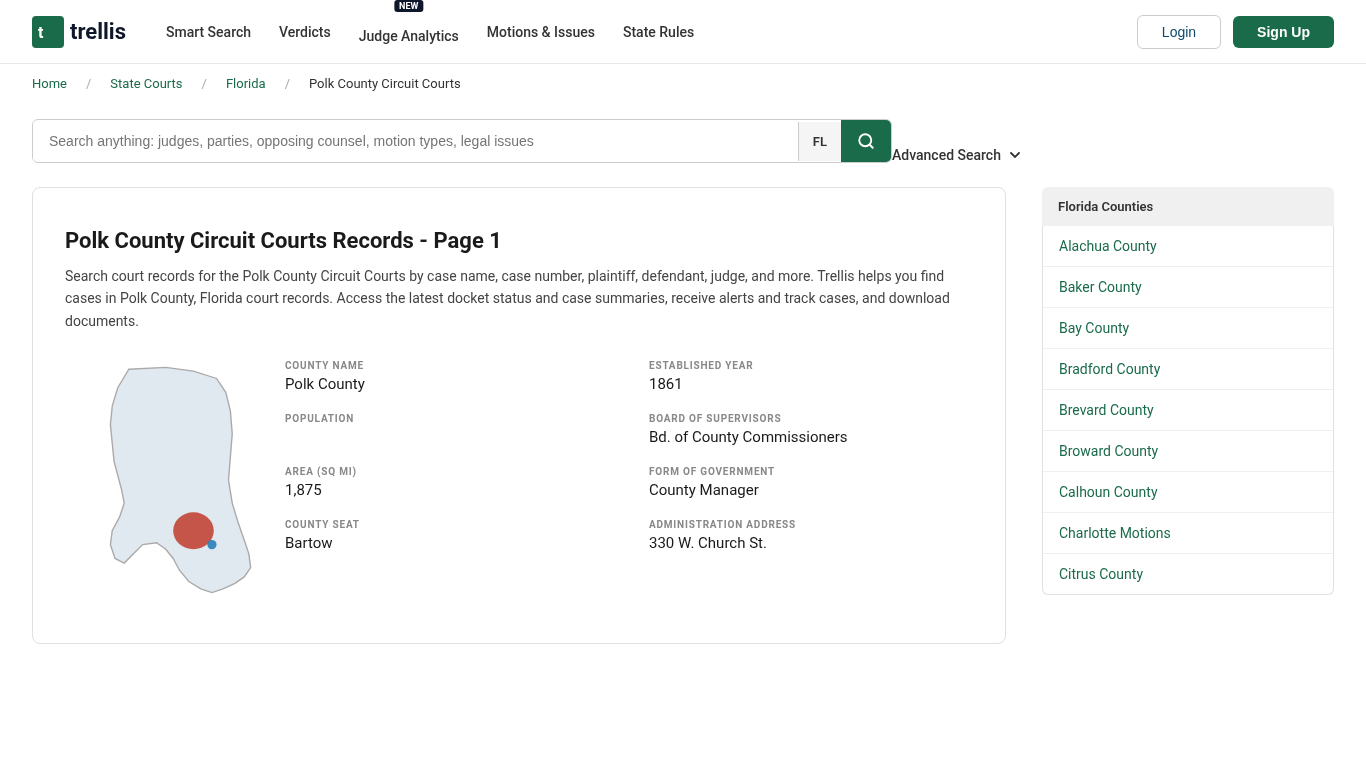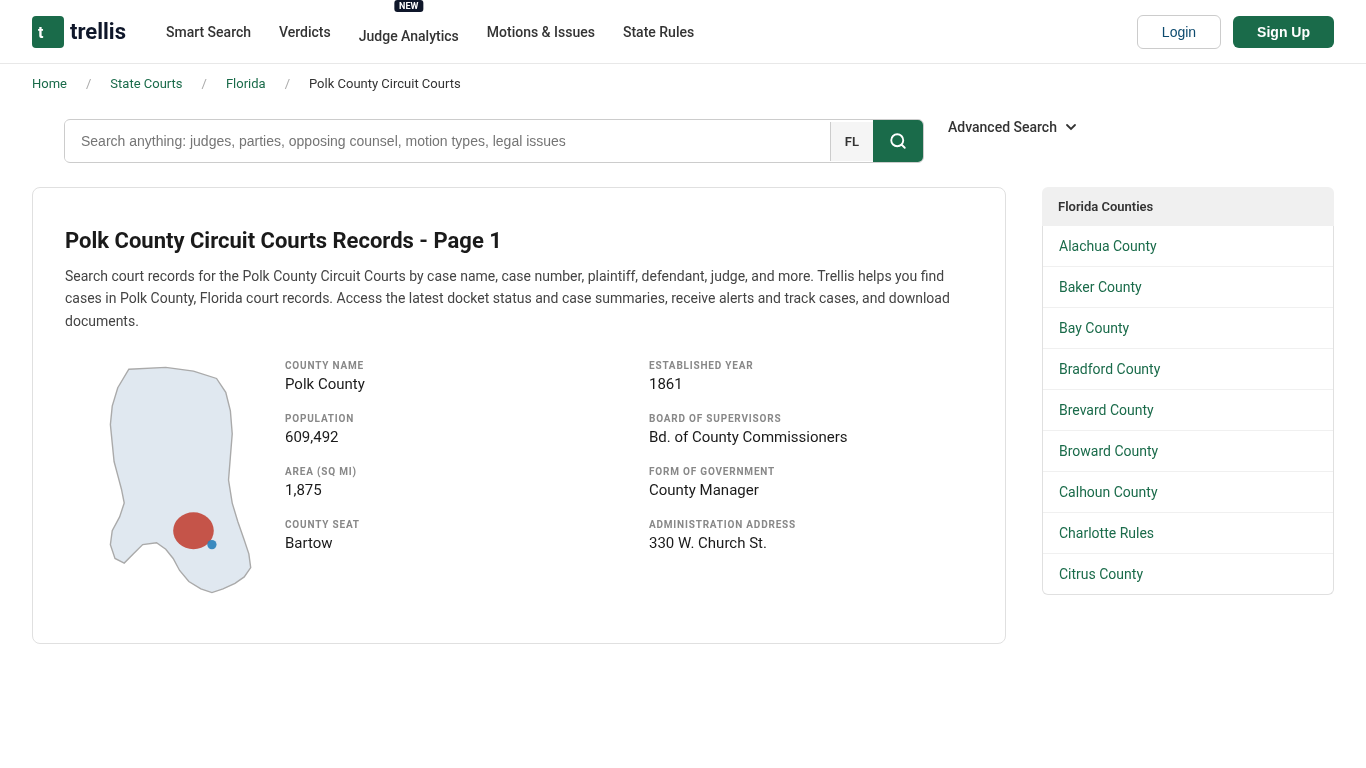"Search anything: judges, parties," .search-section { align-items: flex-start -> flex-end; gap: 24px -> 0; margin-left: 32px -> none }
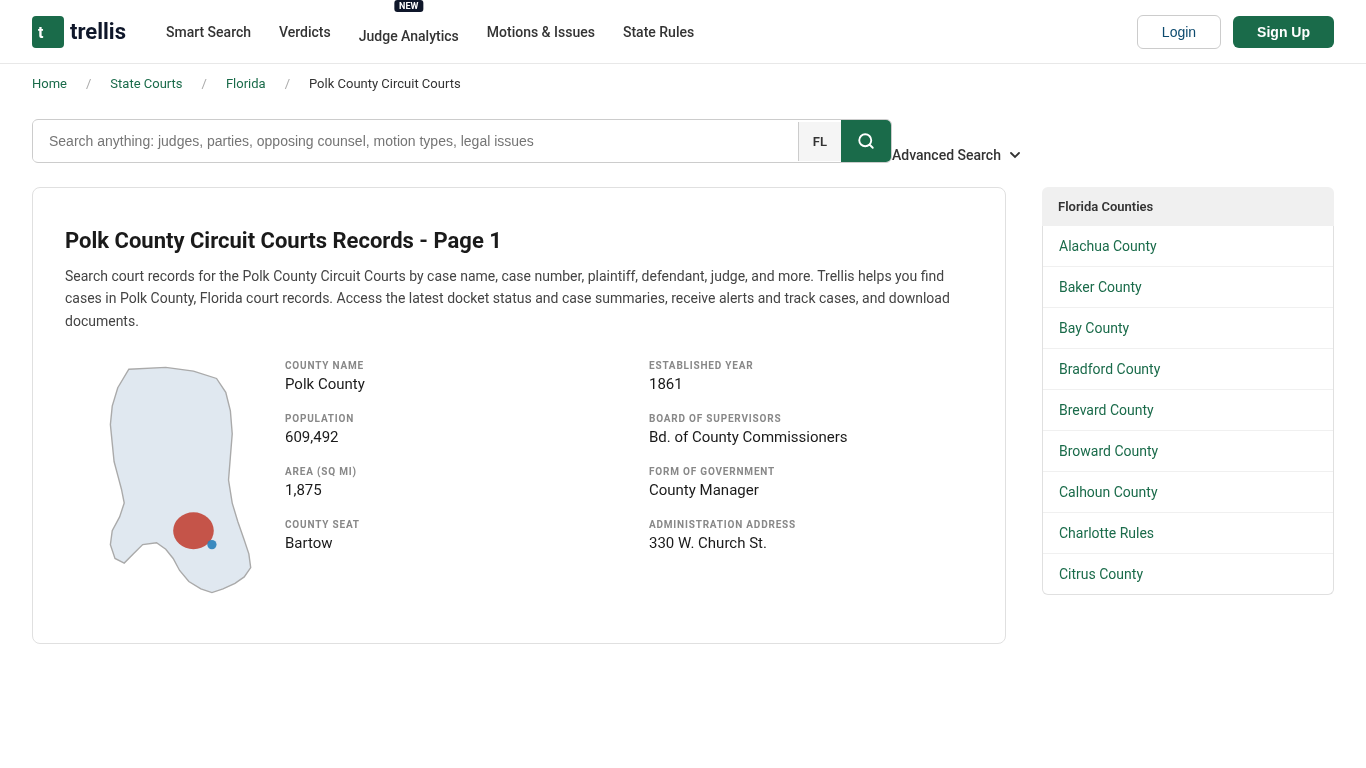"609,492" div.detail-value { html: <div>609,492</div> -> none }
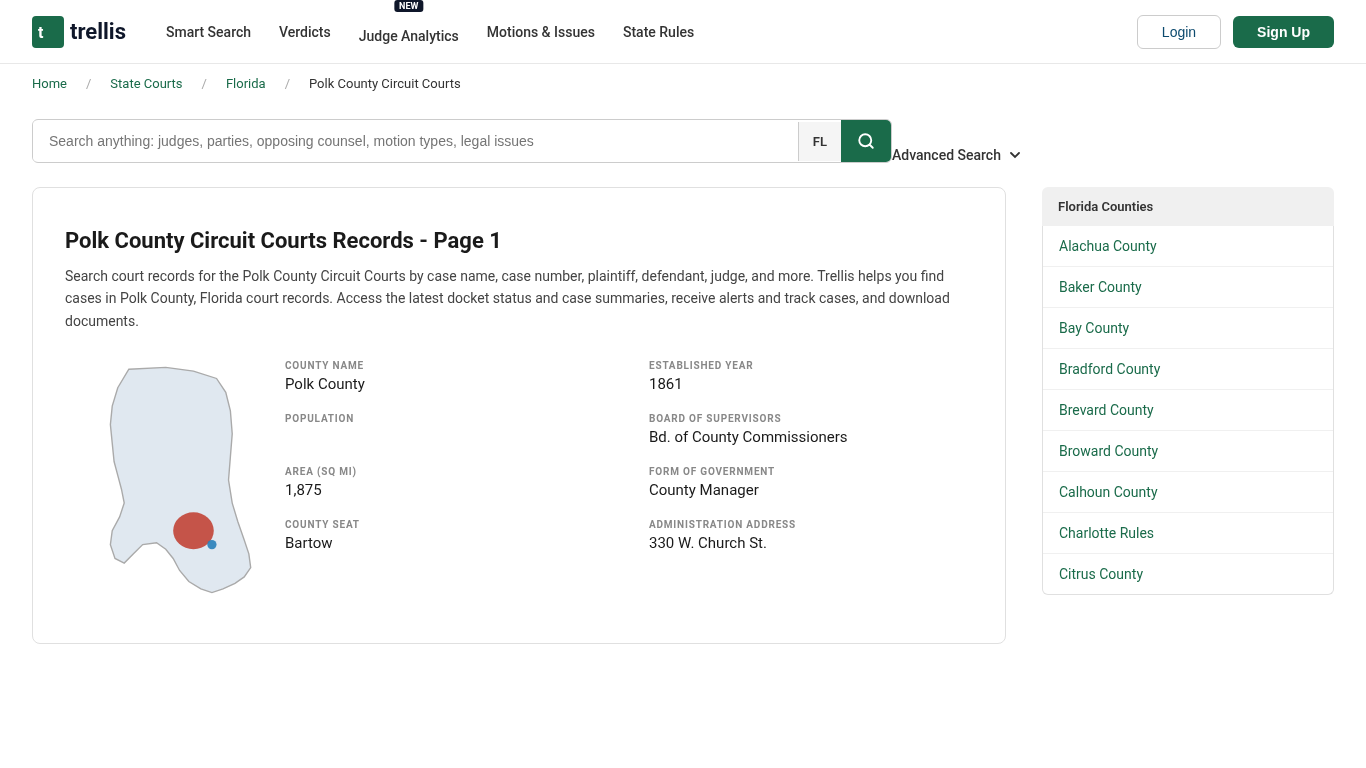"Charlotte Rules" a.sidebar-item { text: Rules -> Motions }
